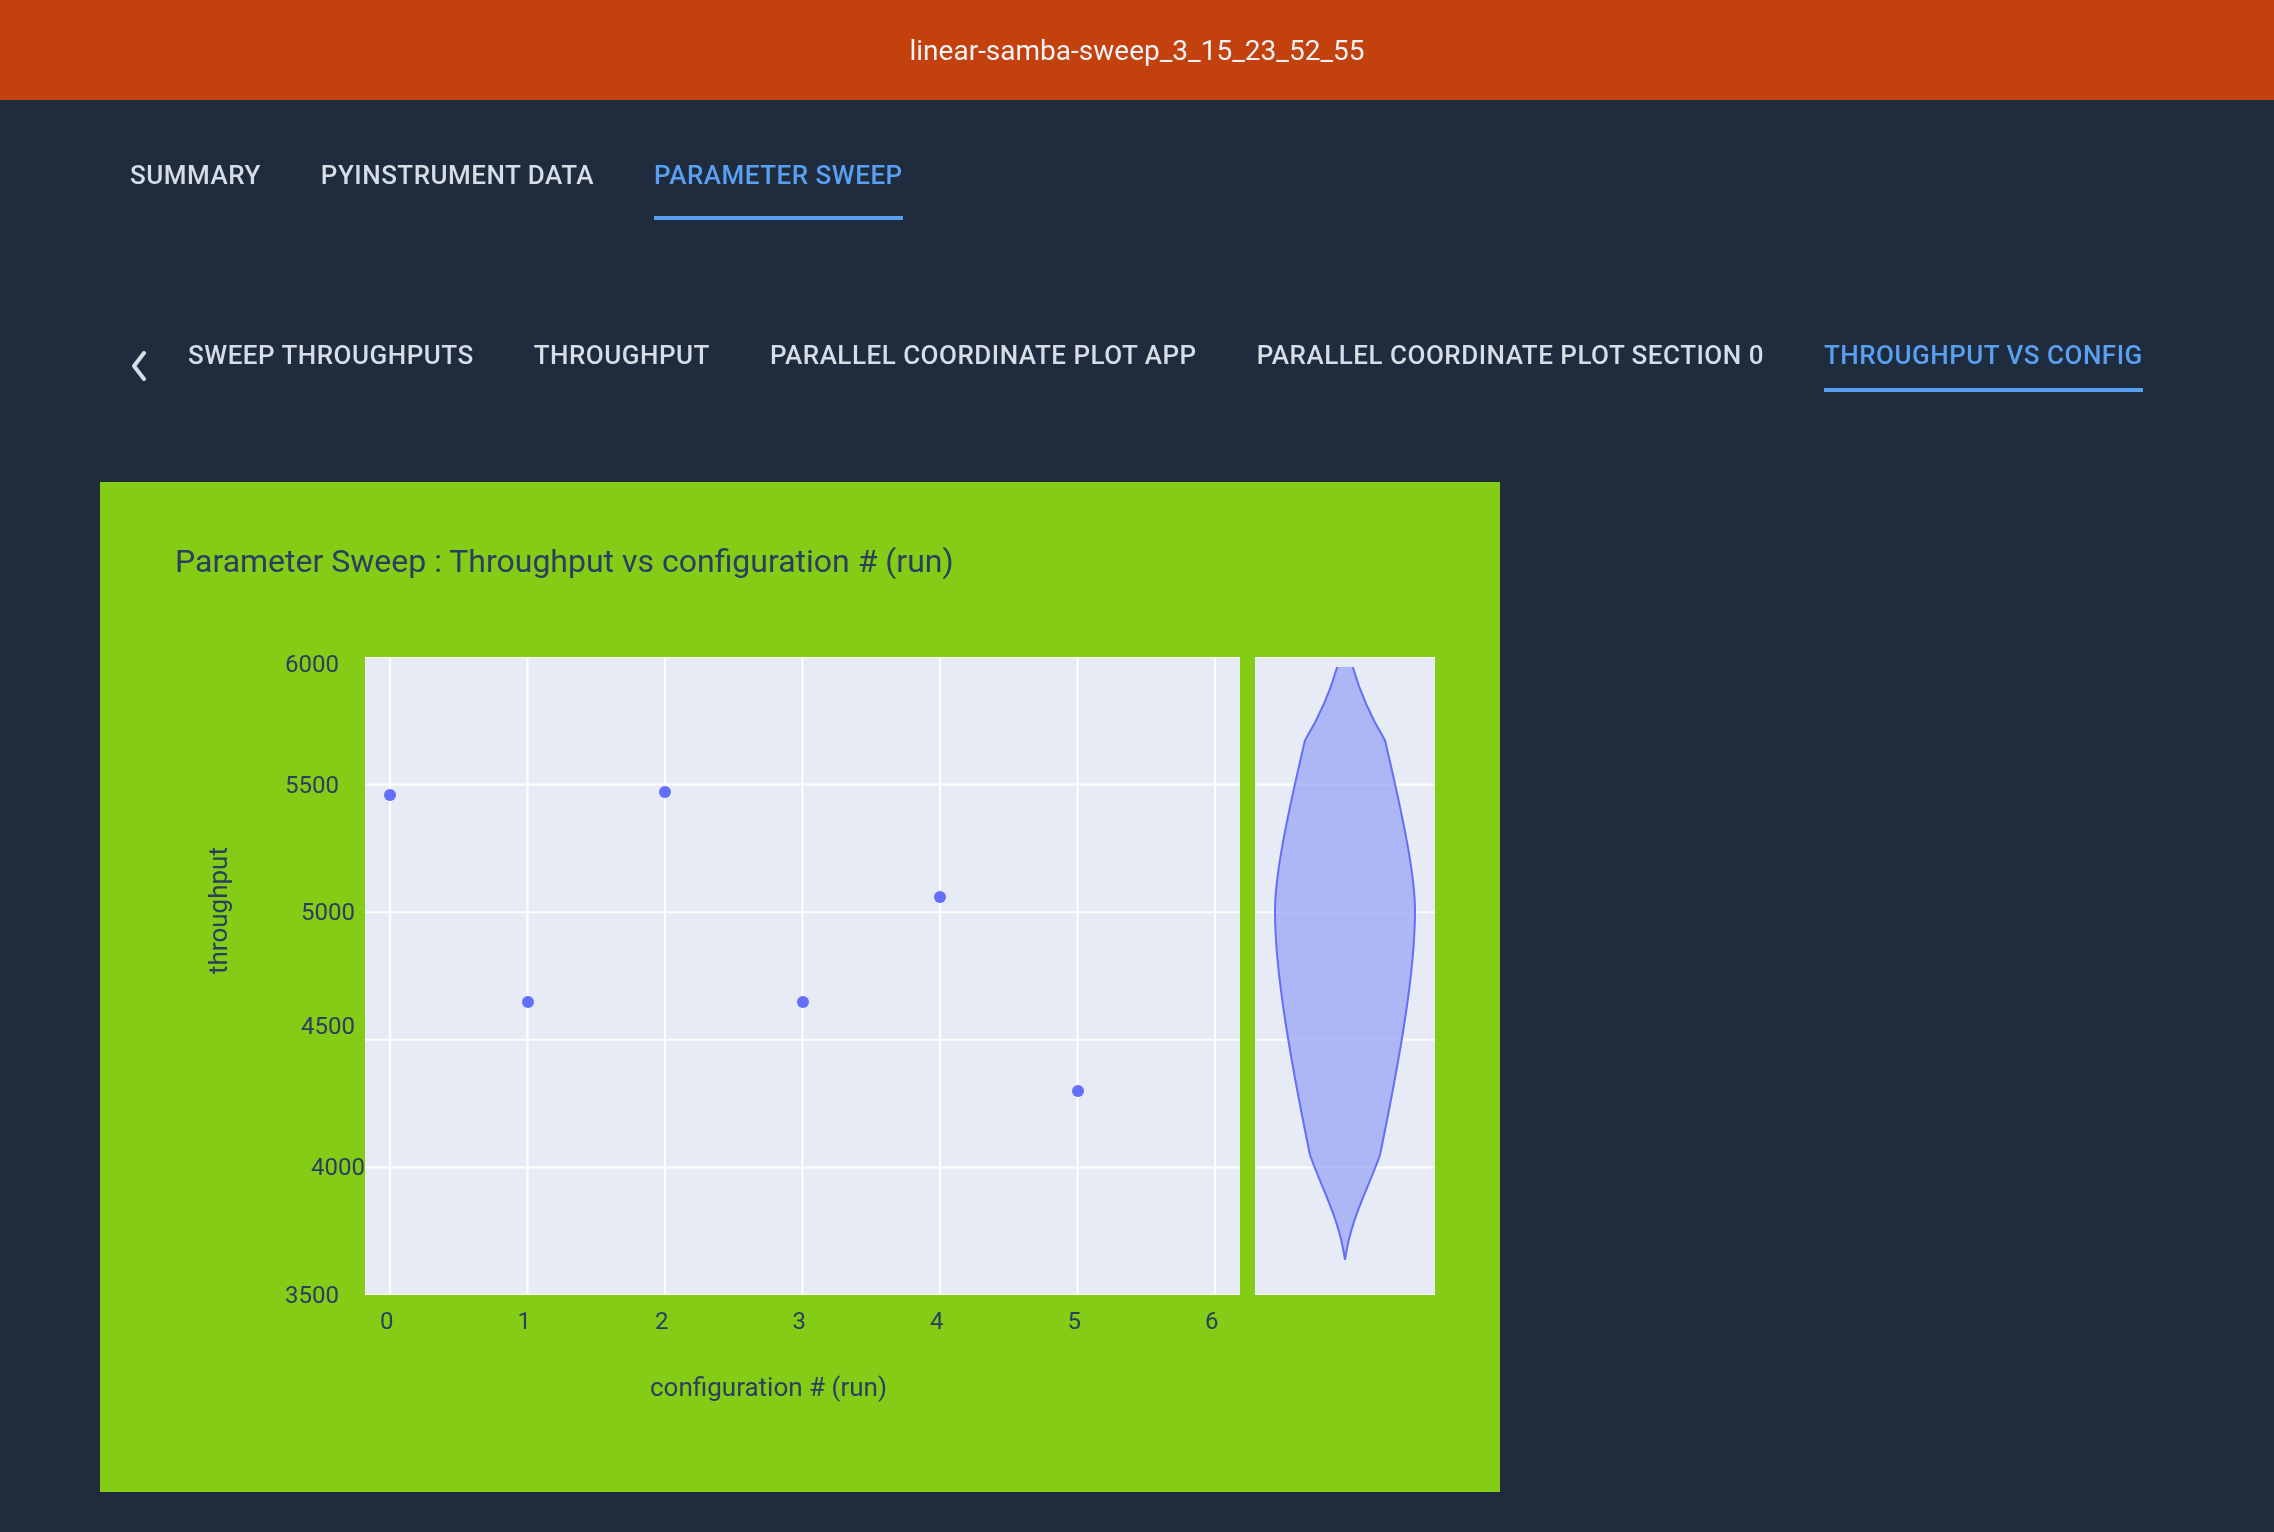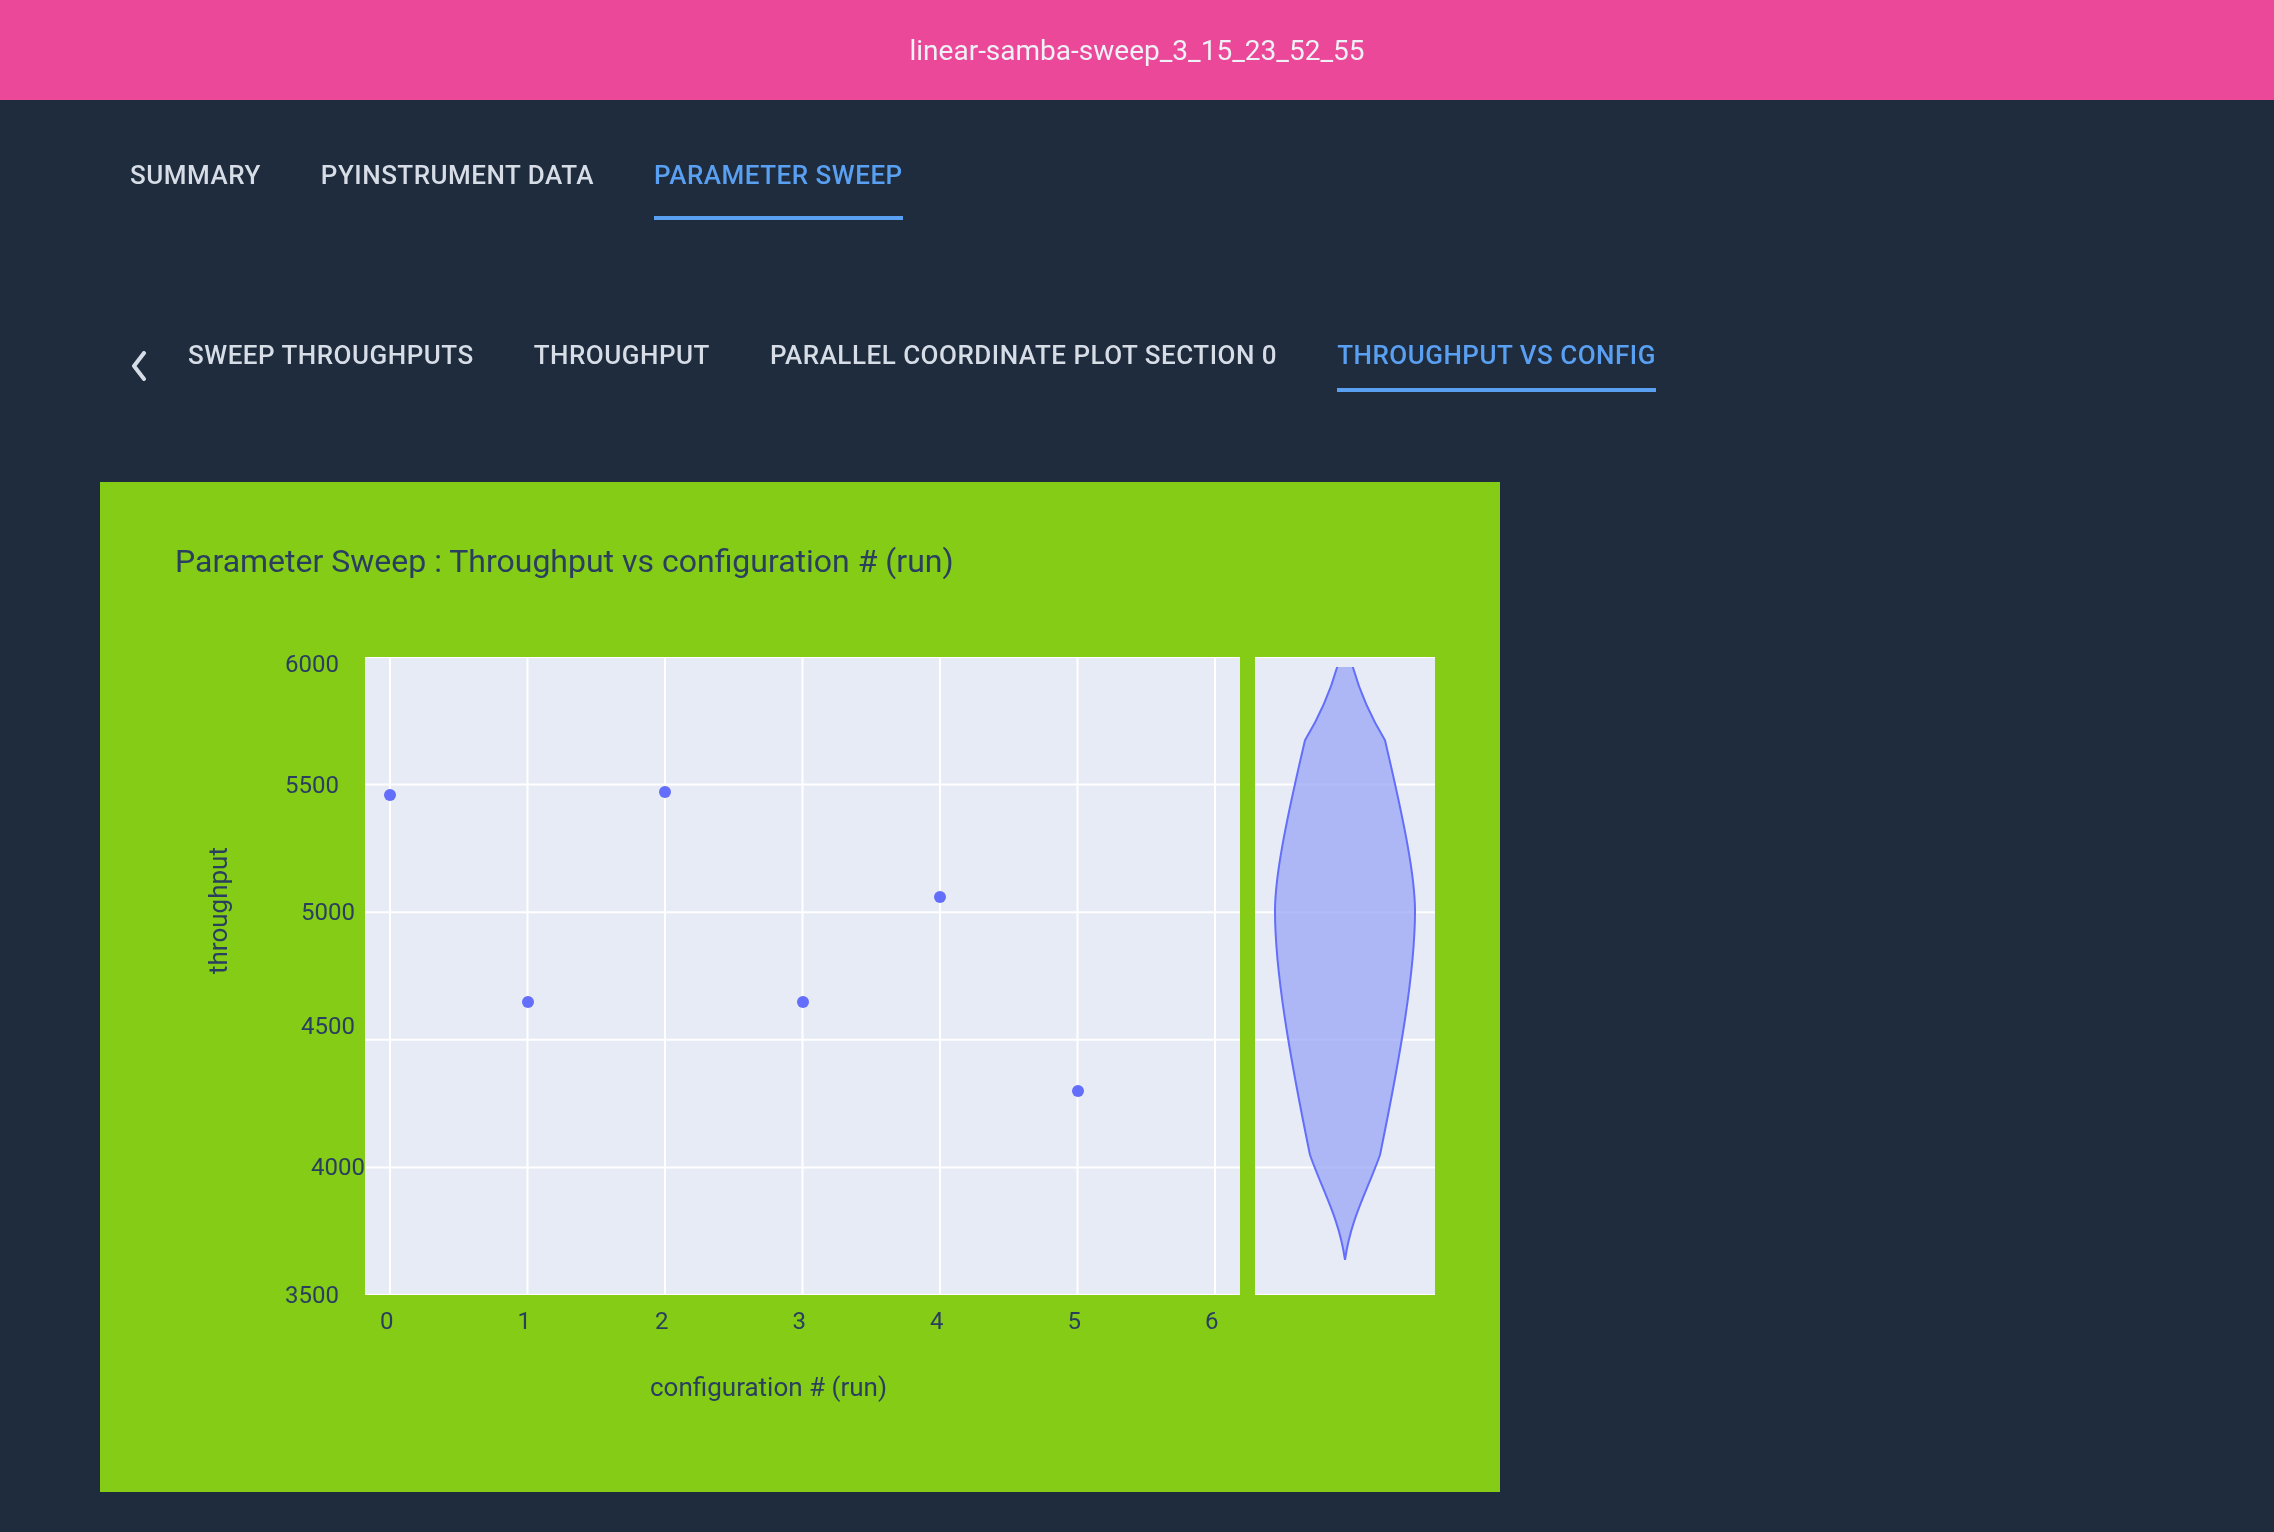"linear-samba-sweep_3_15_23_52_55" .top-bar { background: #ec4899 -> #c2410c }
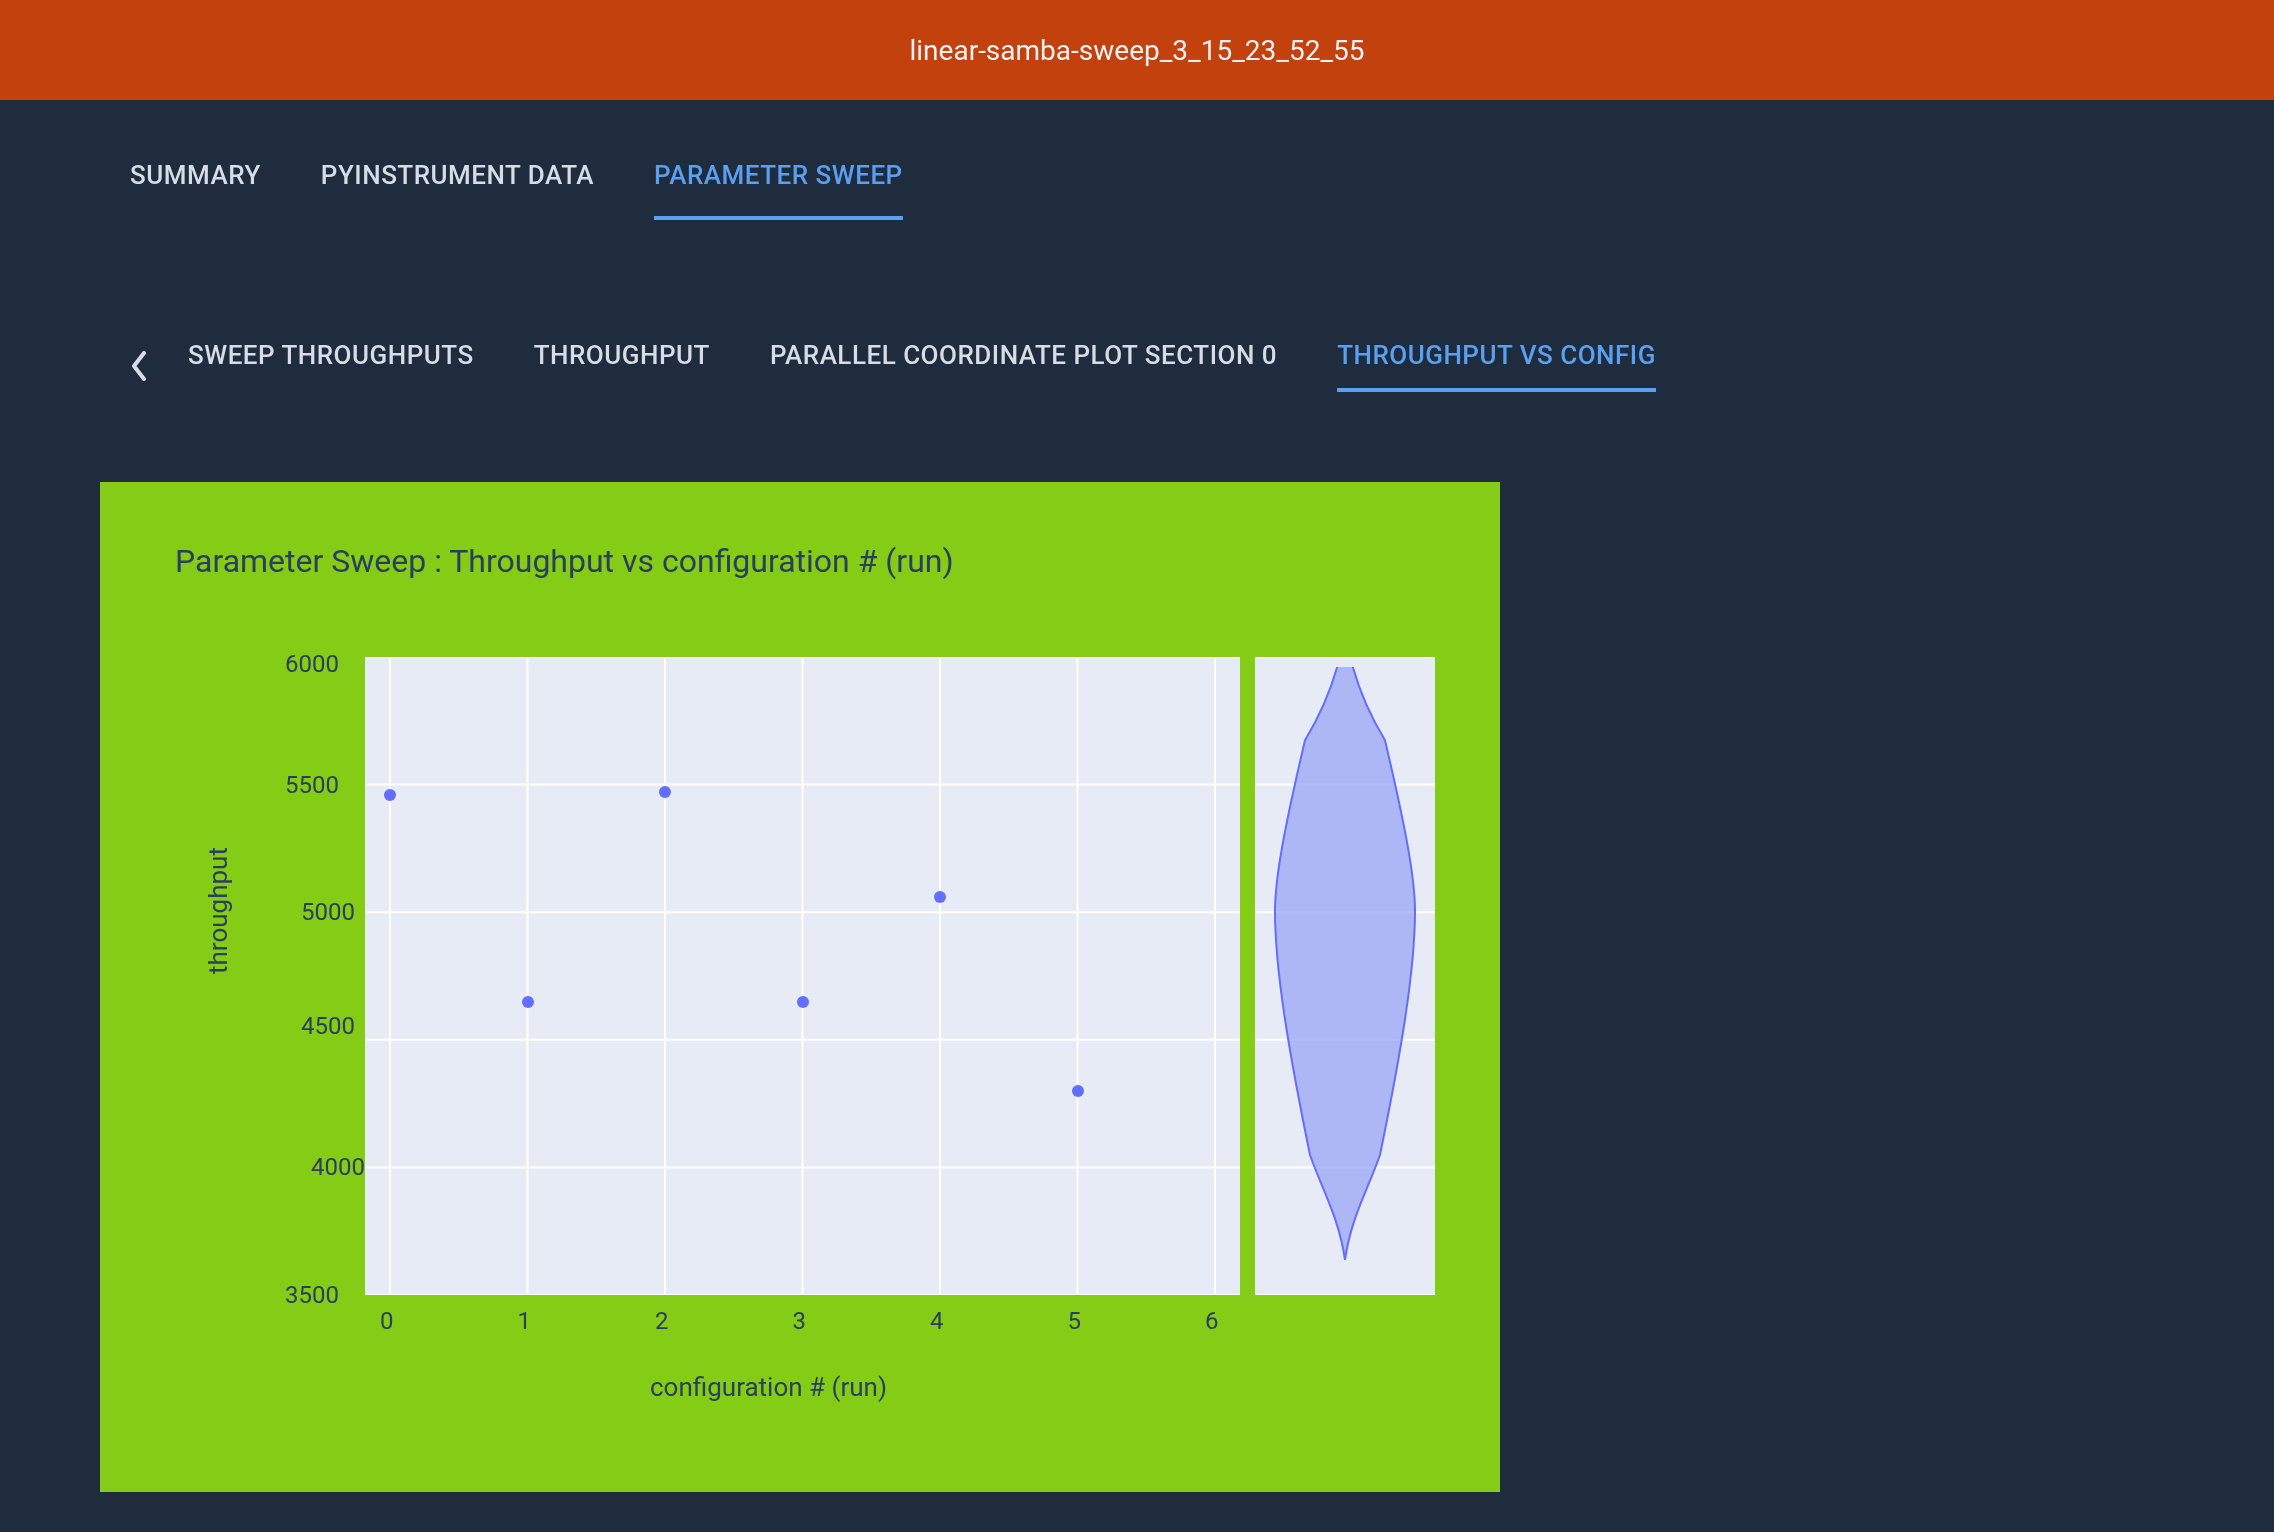"PARALLEL COORDINATE PLOT APP" div.tab-secondary { html: none -> <div>PARALLEL COORDINATE PLOT APP</div> }
